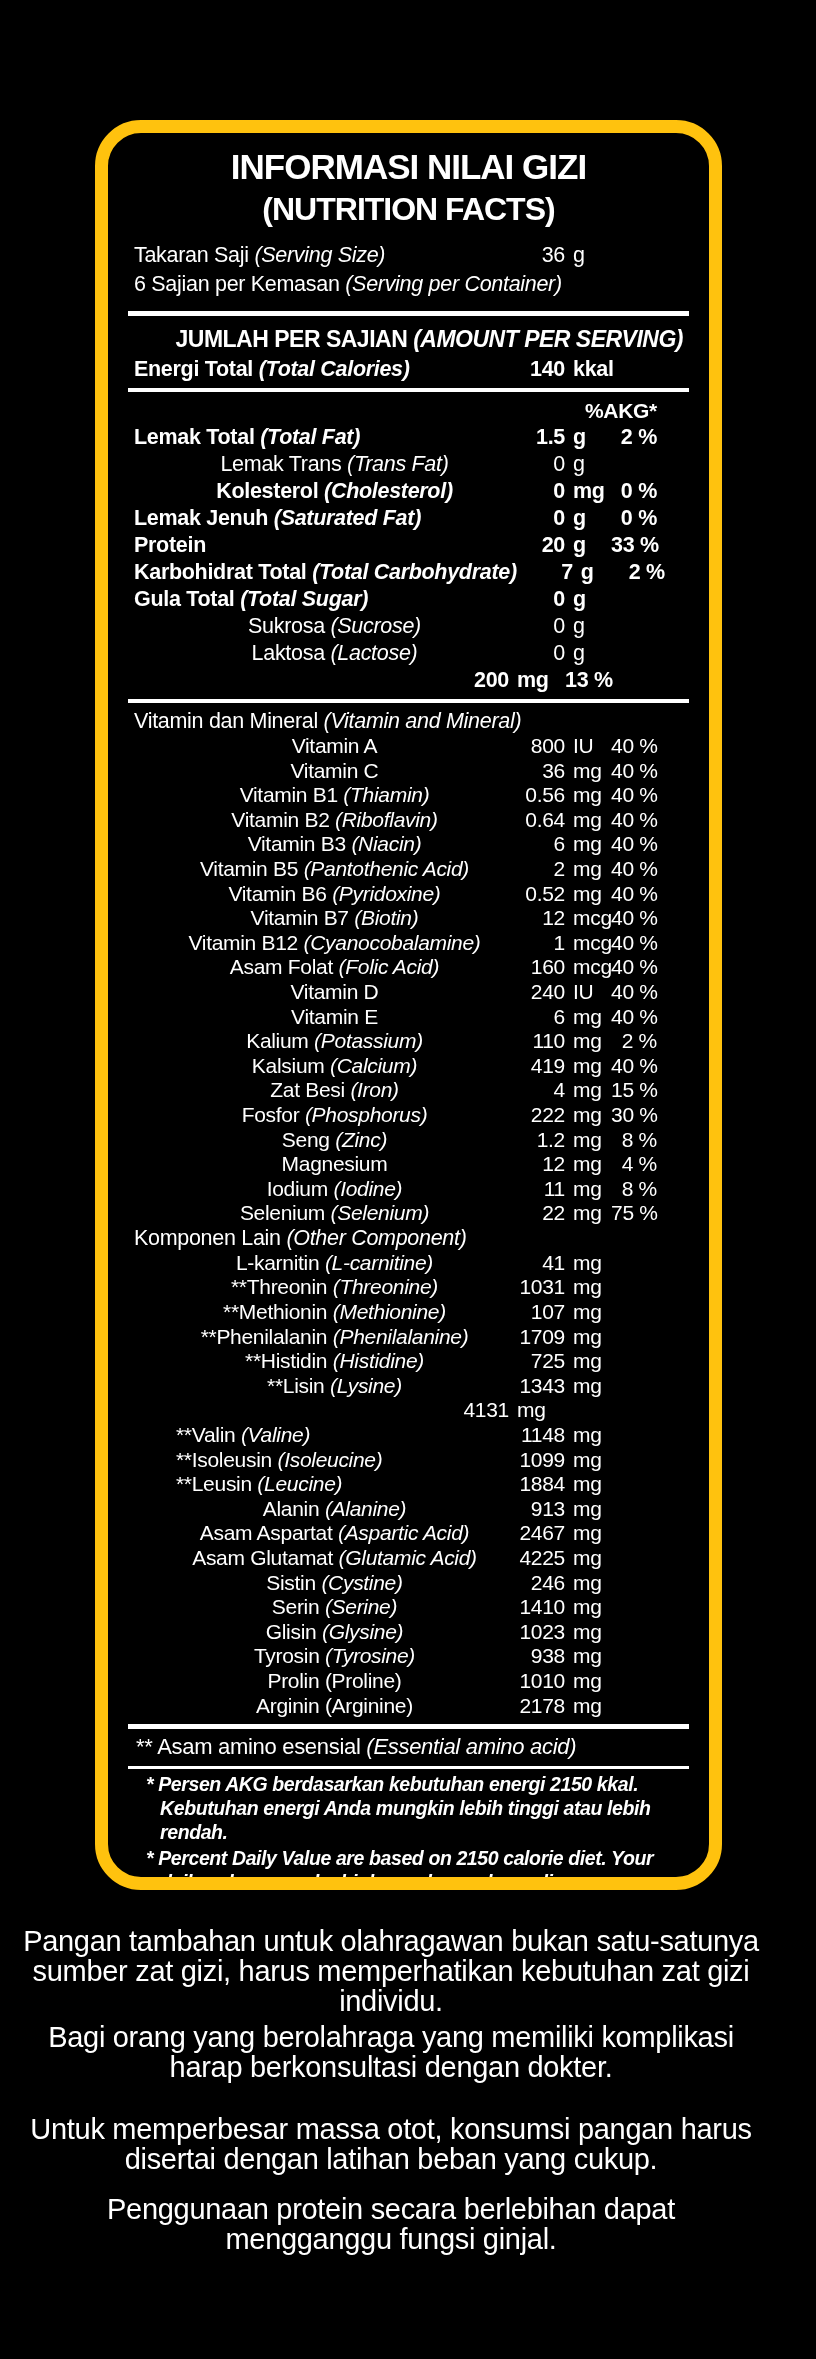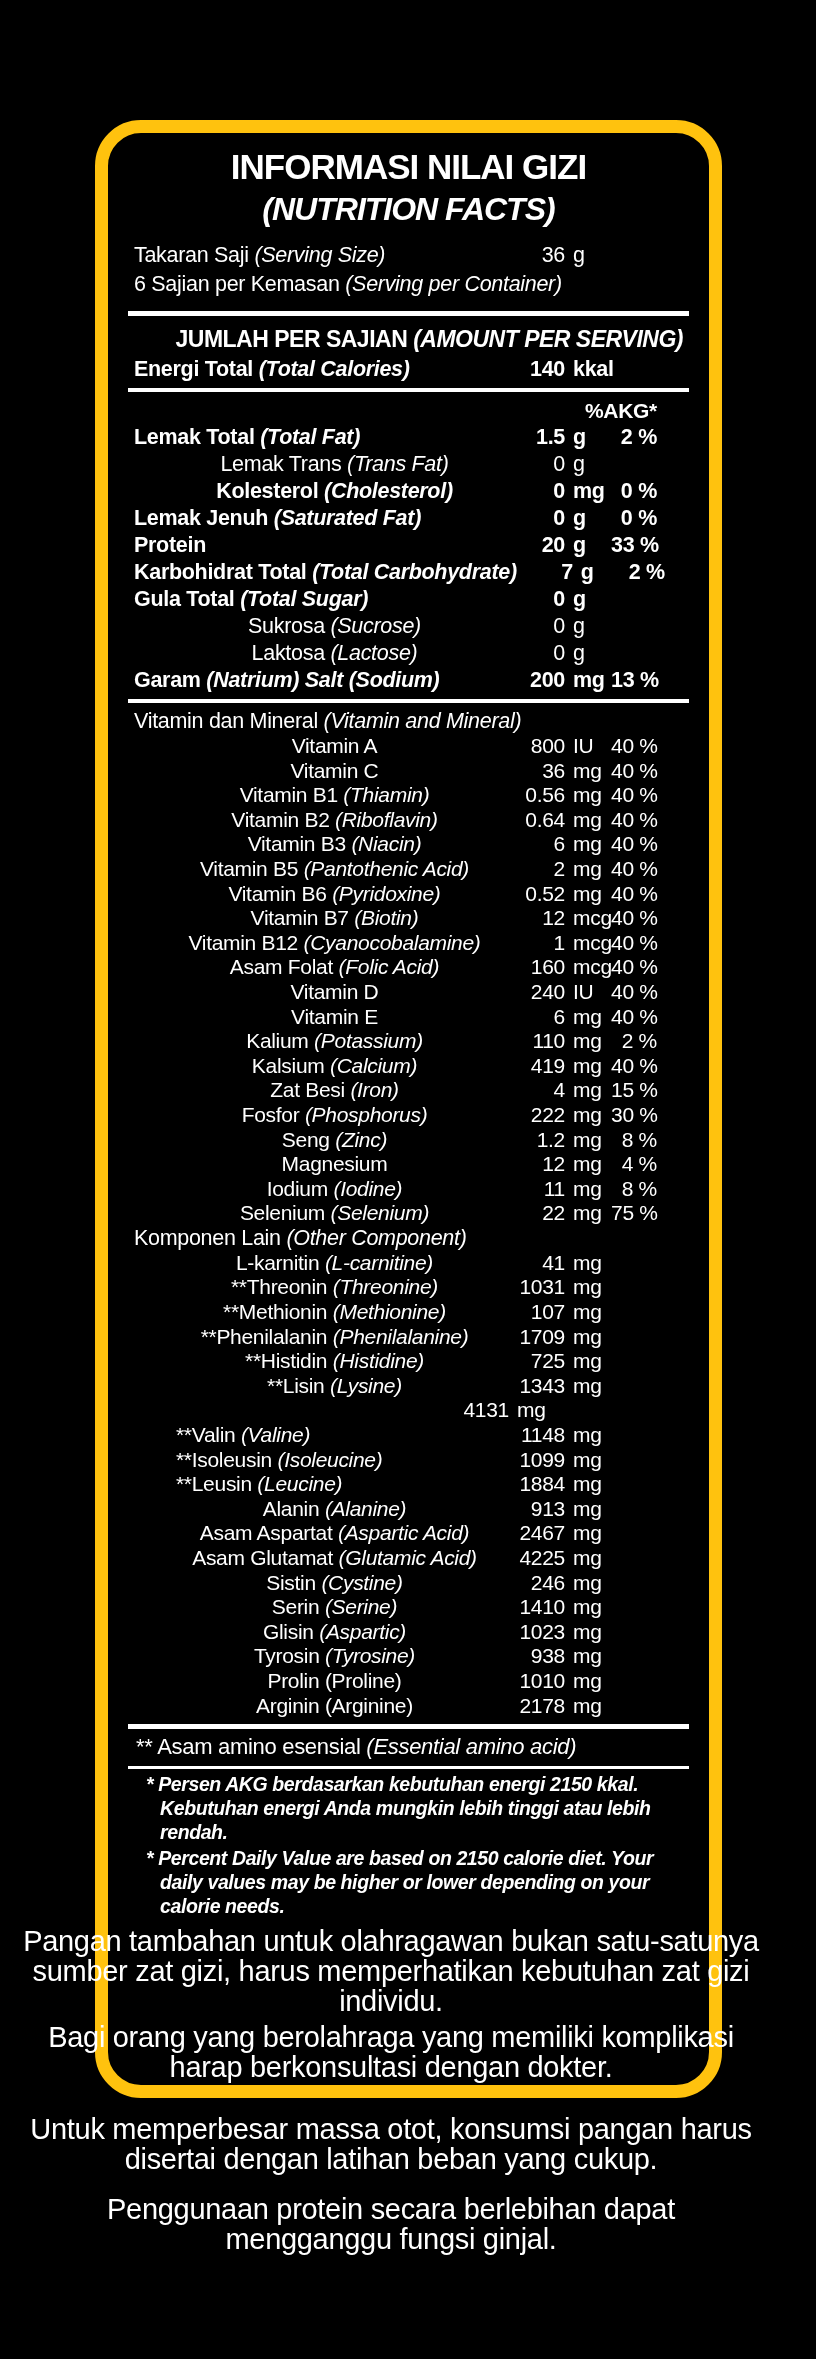"INFORMASI NILAI GIZI" .panel { height: 1978px -> 1770px }
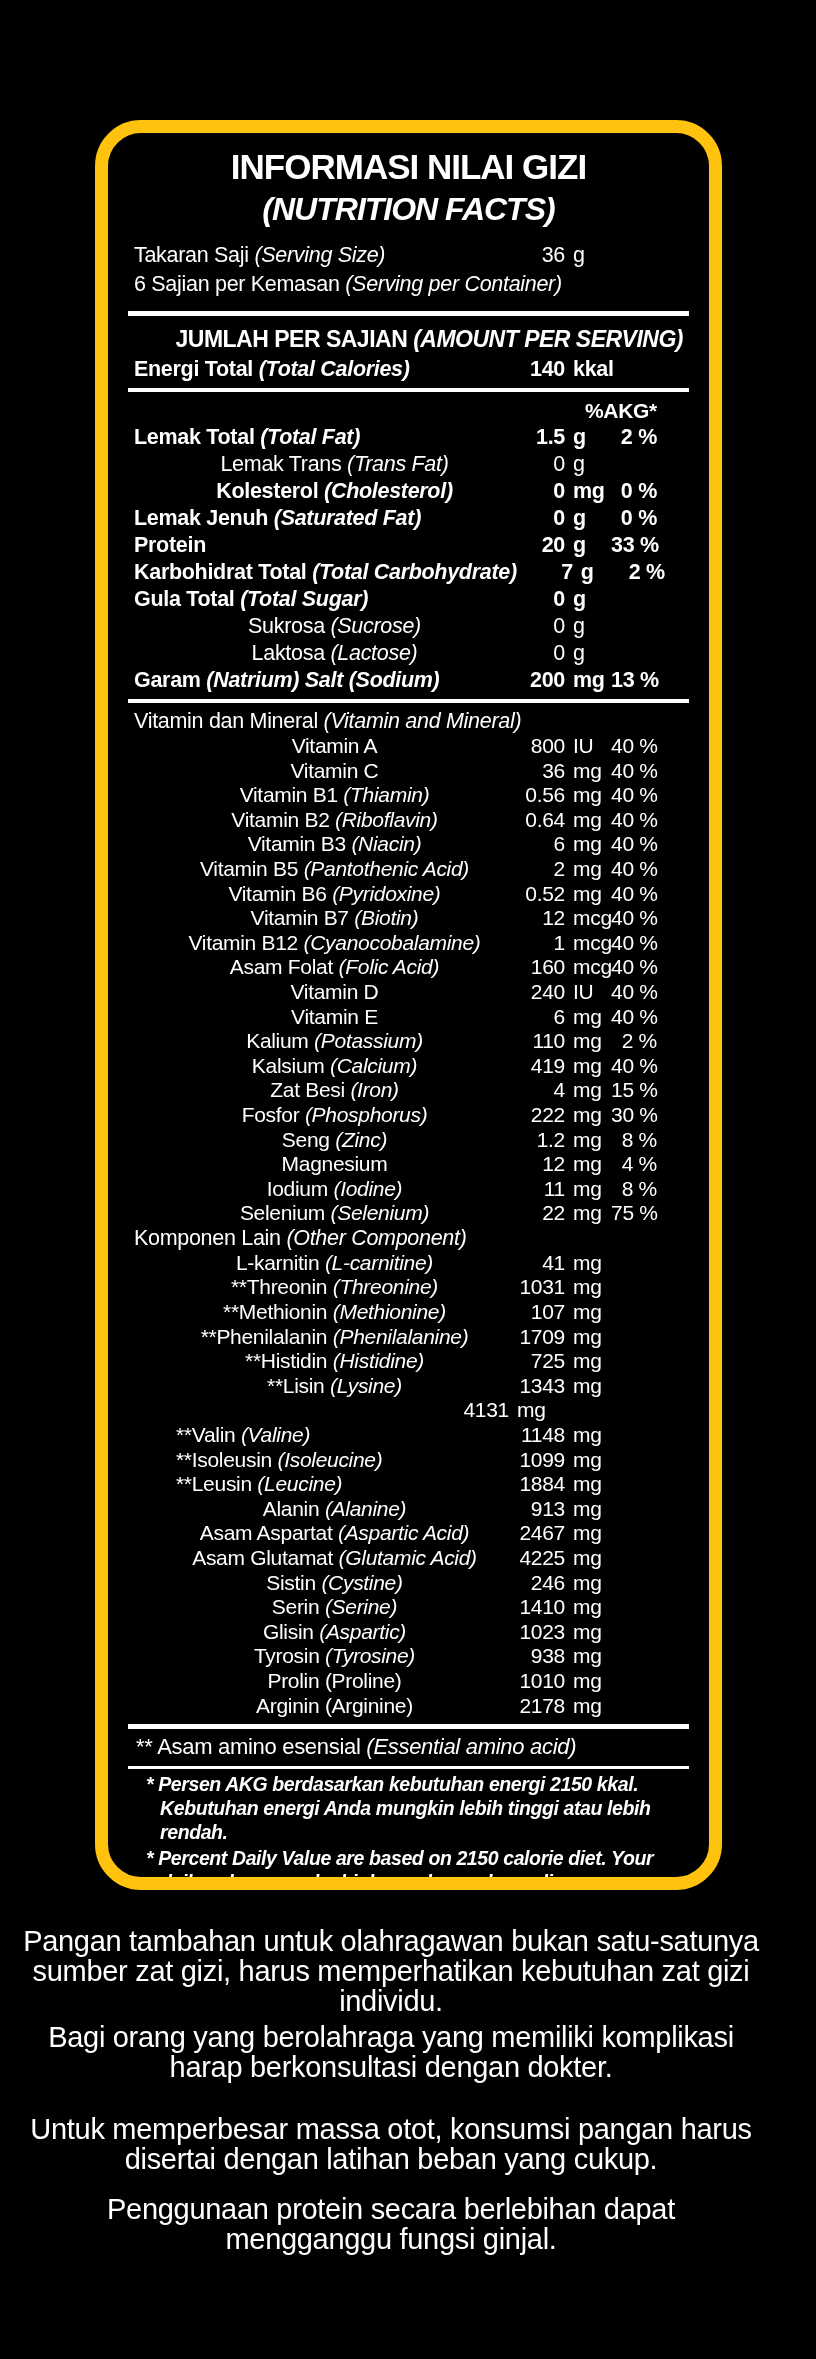"(NUTRITION FACTS)" .subtitle { font-style: italic -> none }
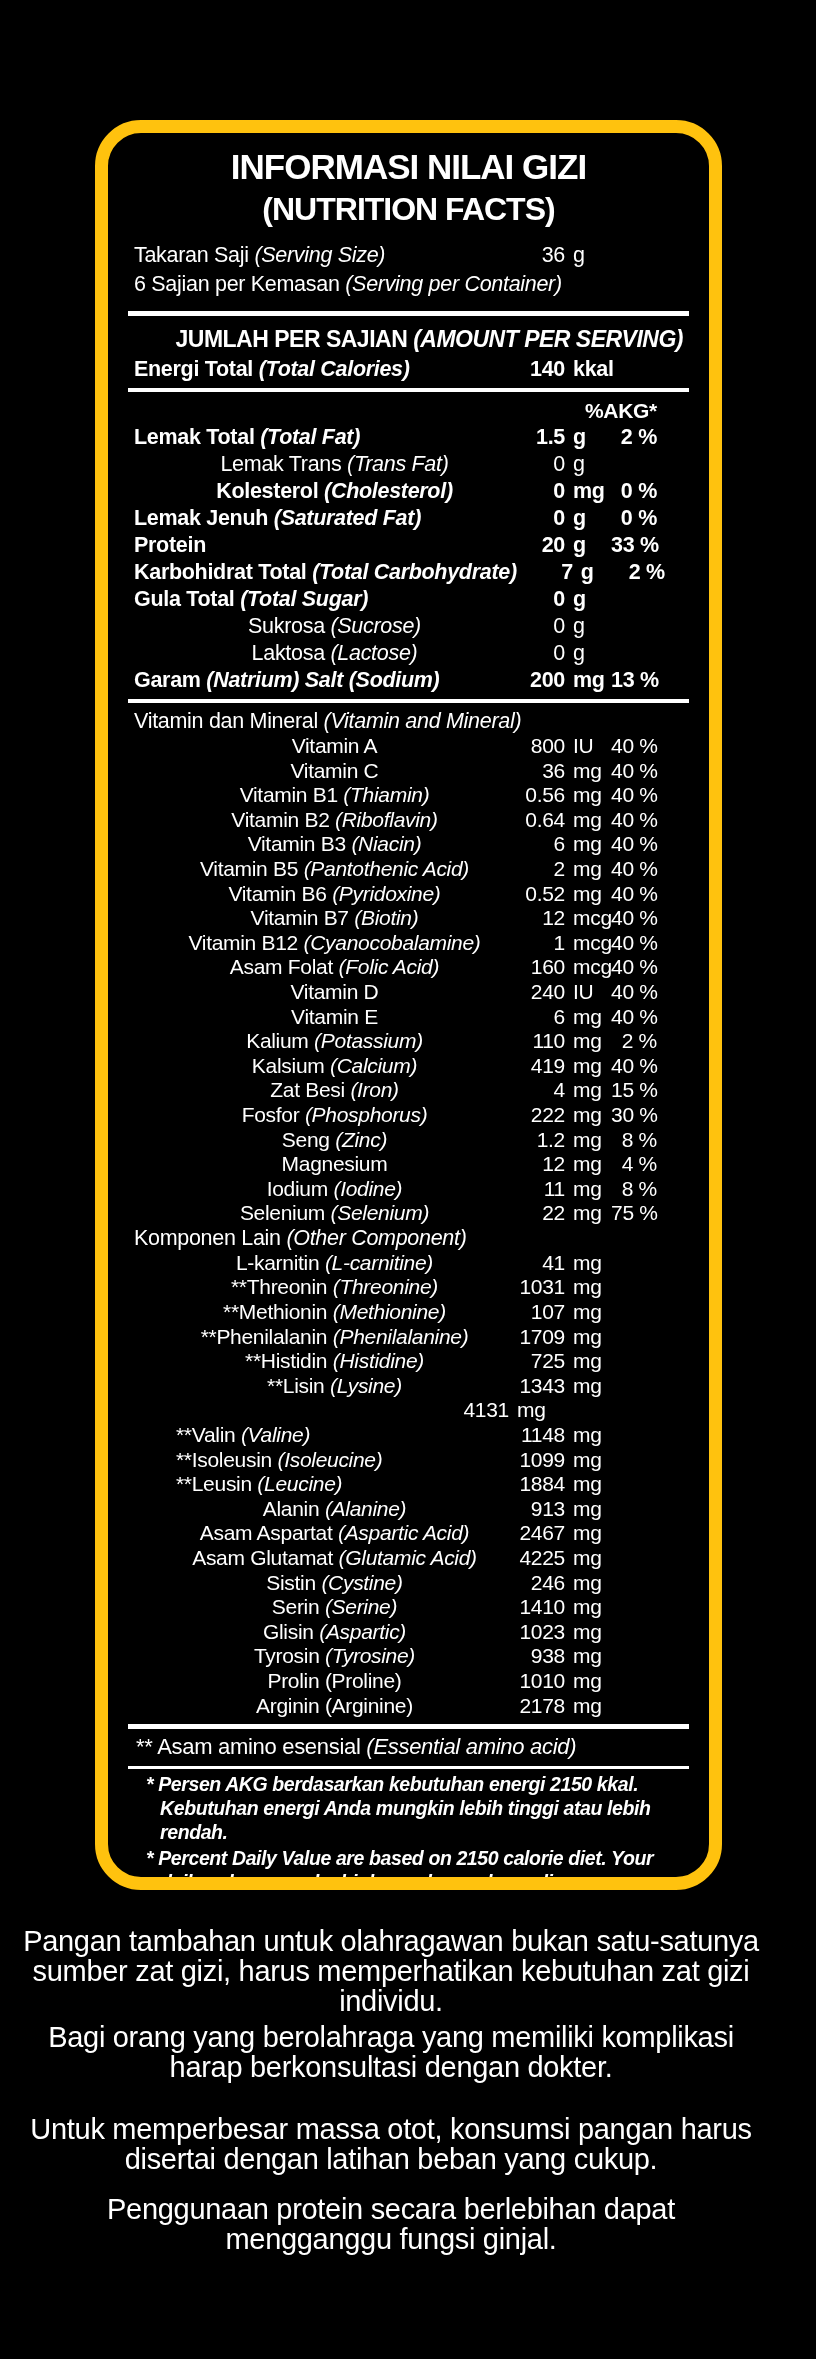"Garam (Natrium) Salt (Sodium)" div.lbl { html: <div>Garam<i> (Natrium) Salt (Sodium)</i></div> -> none }
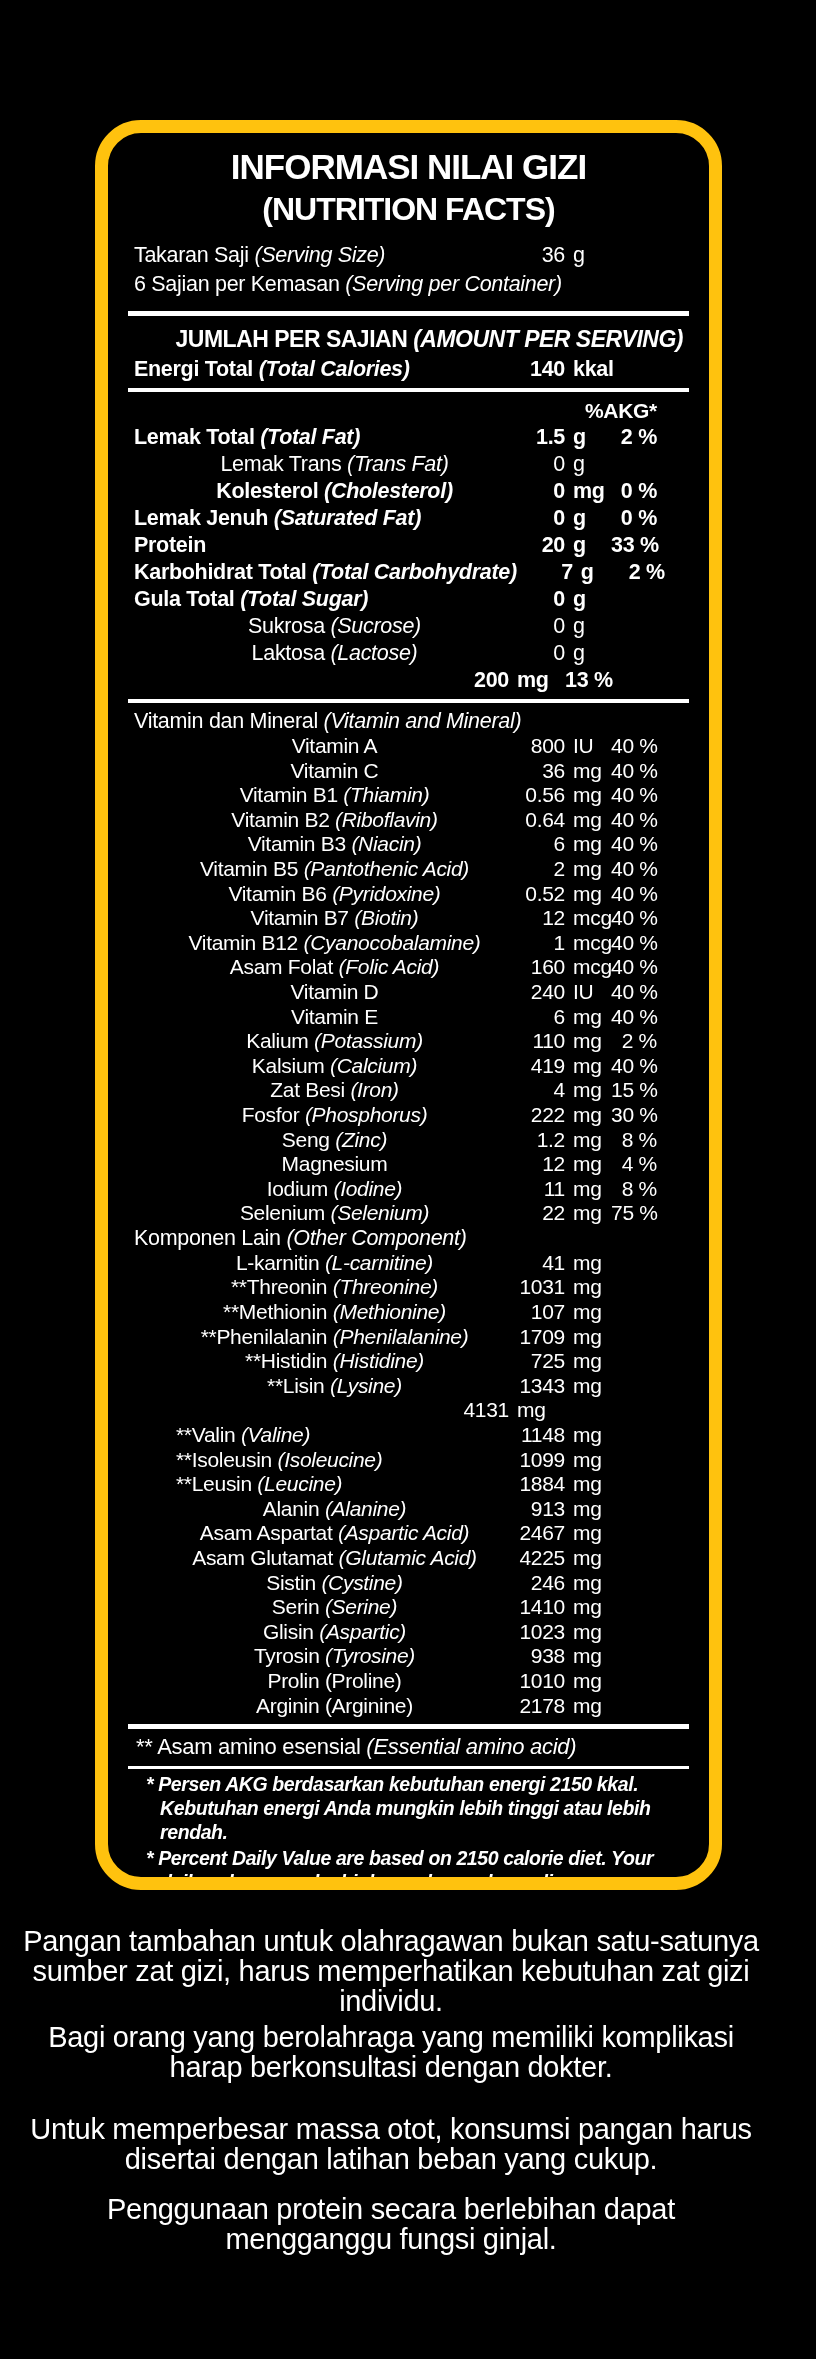"(Aspartic)" i.en { text: Aspartic -> Glysine }
